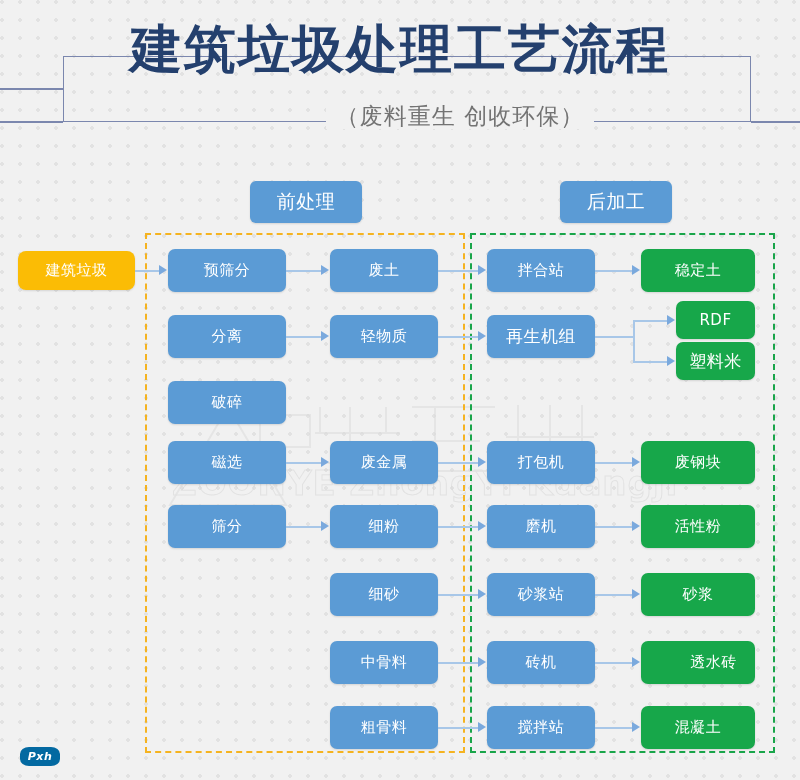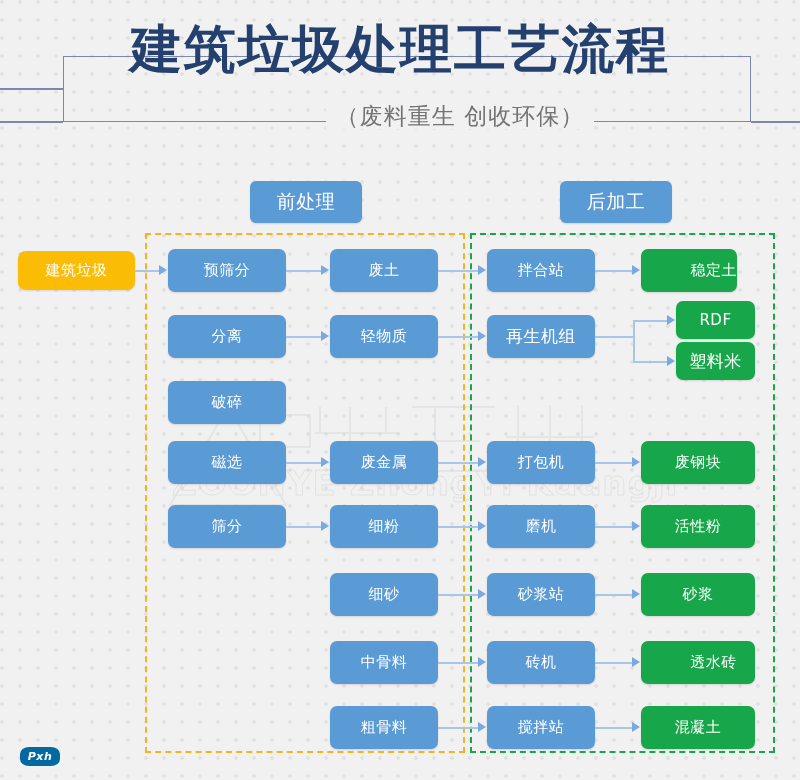"稳定土" div.box { justify-content: flex-end -> none; width: 96px -> 114px }
